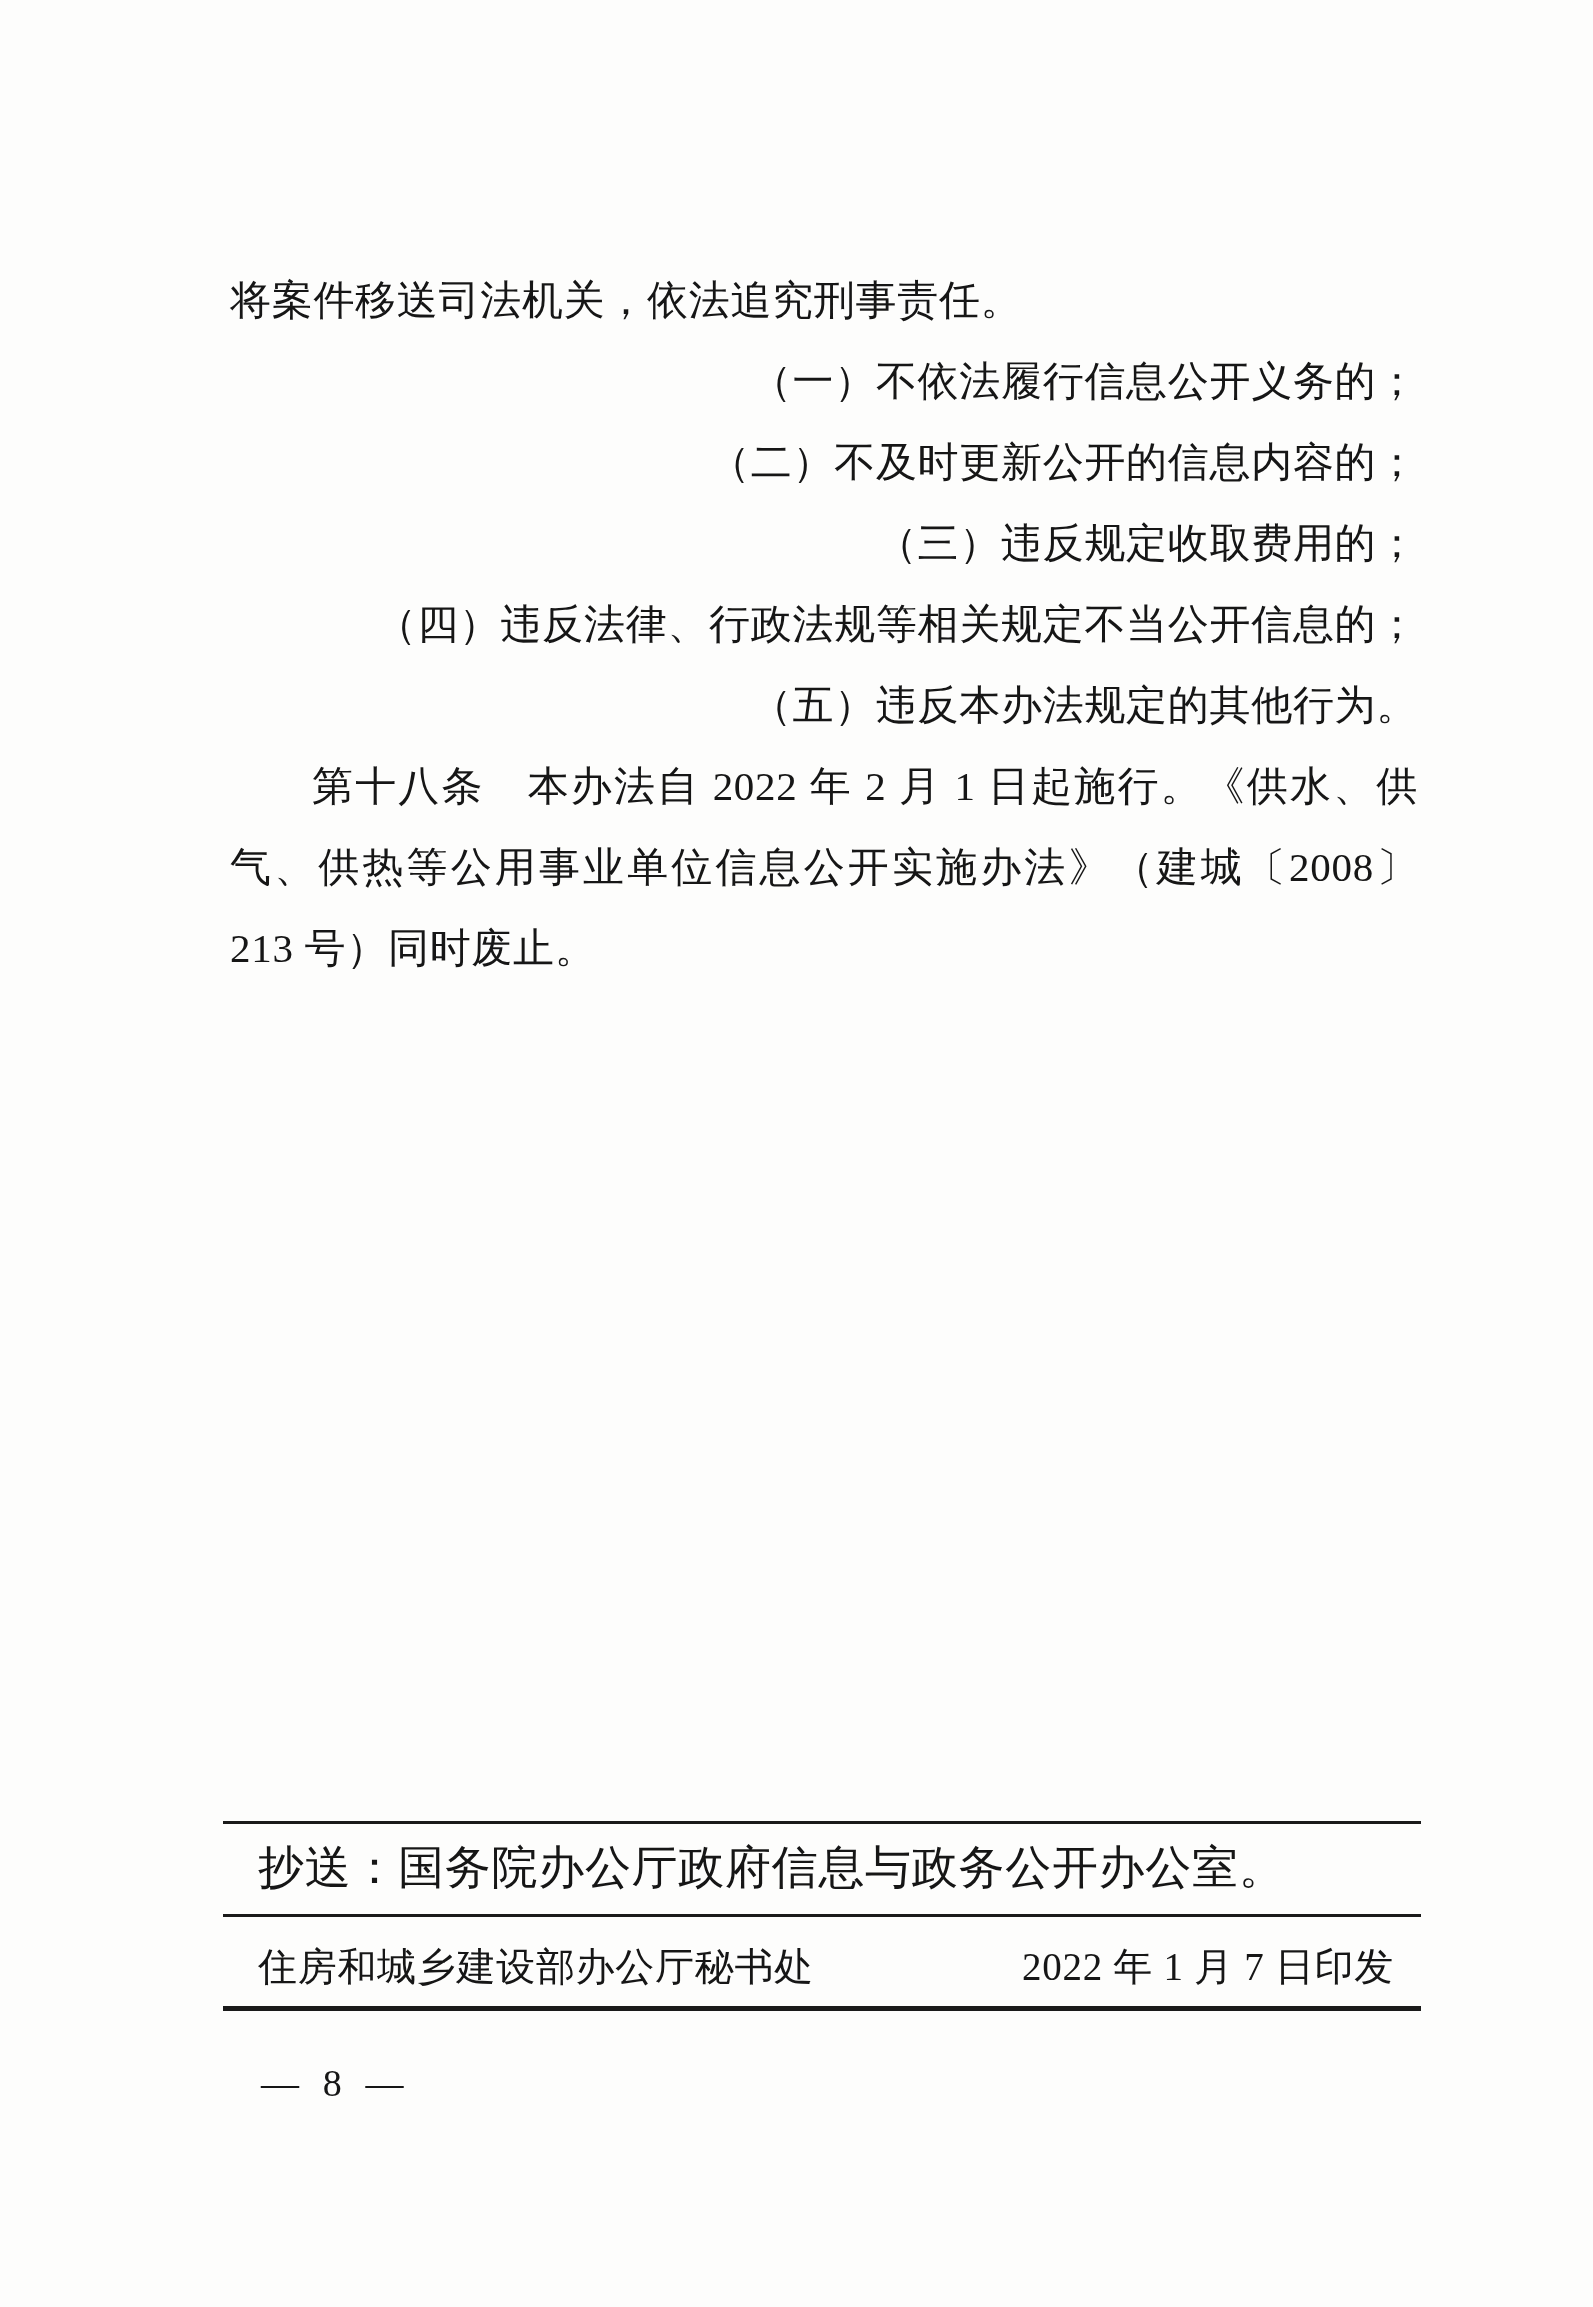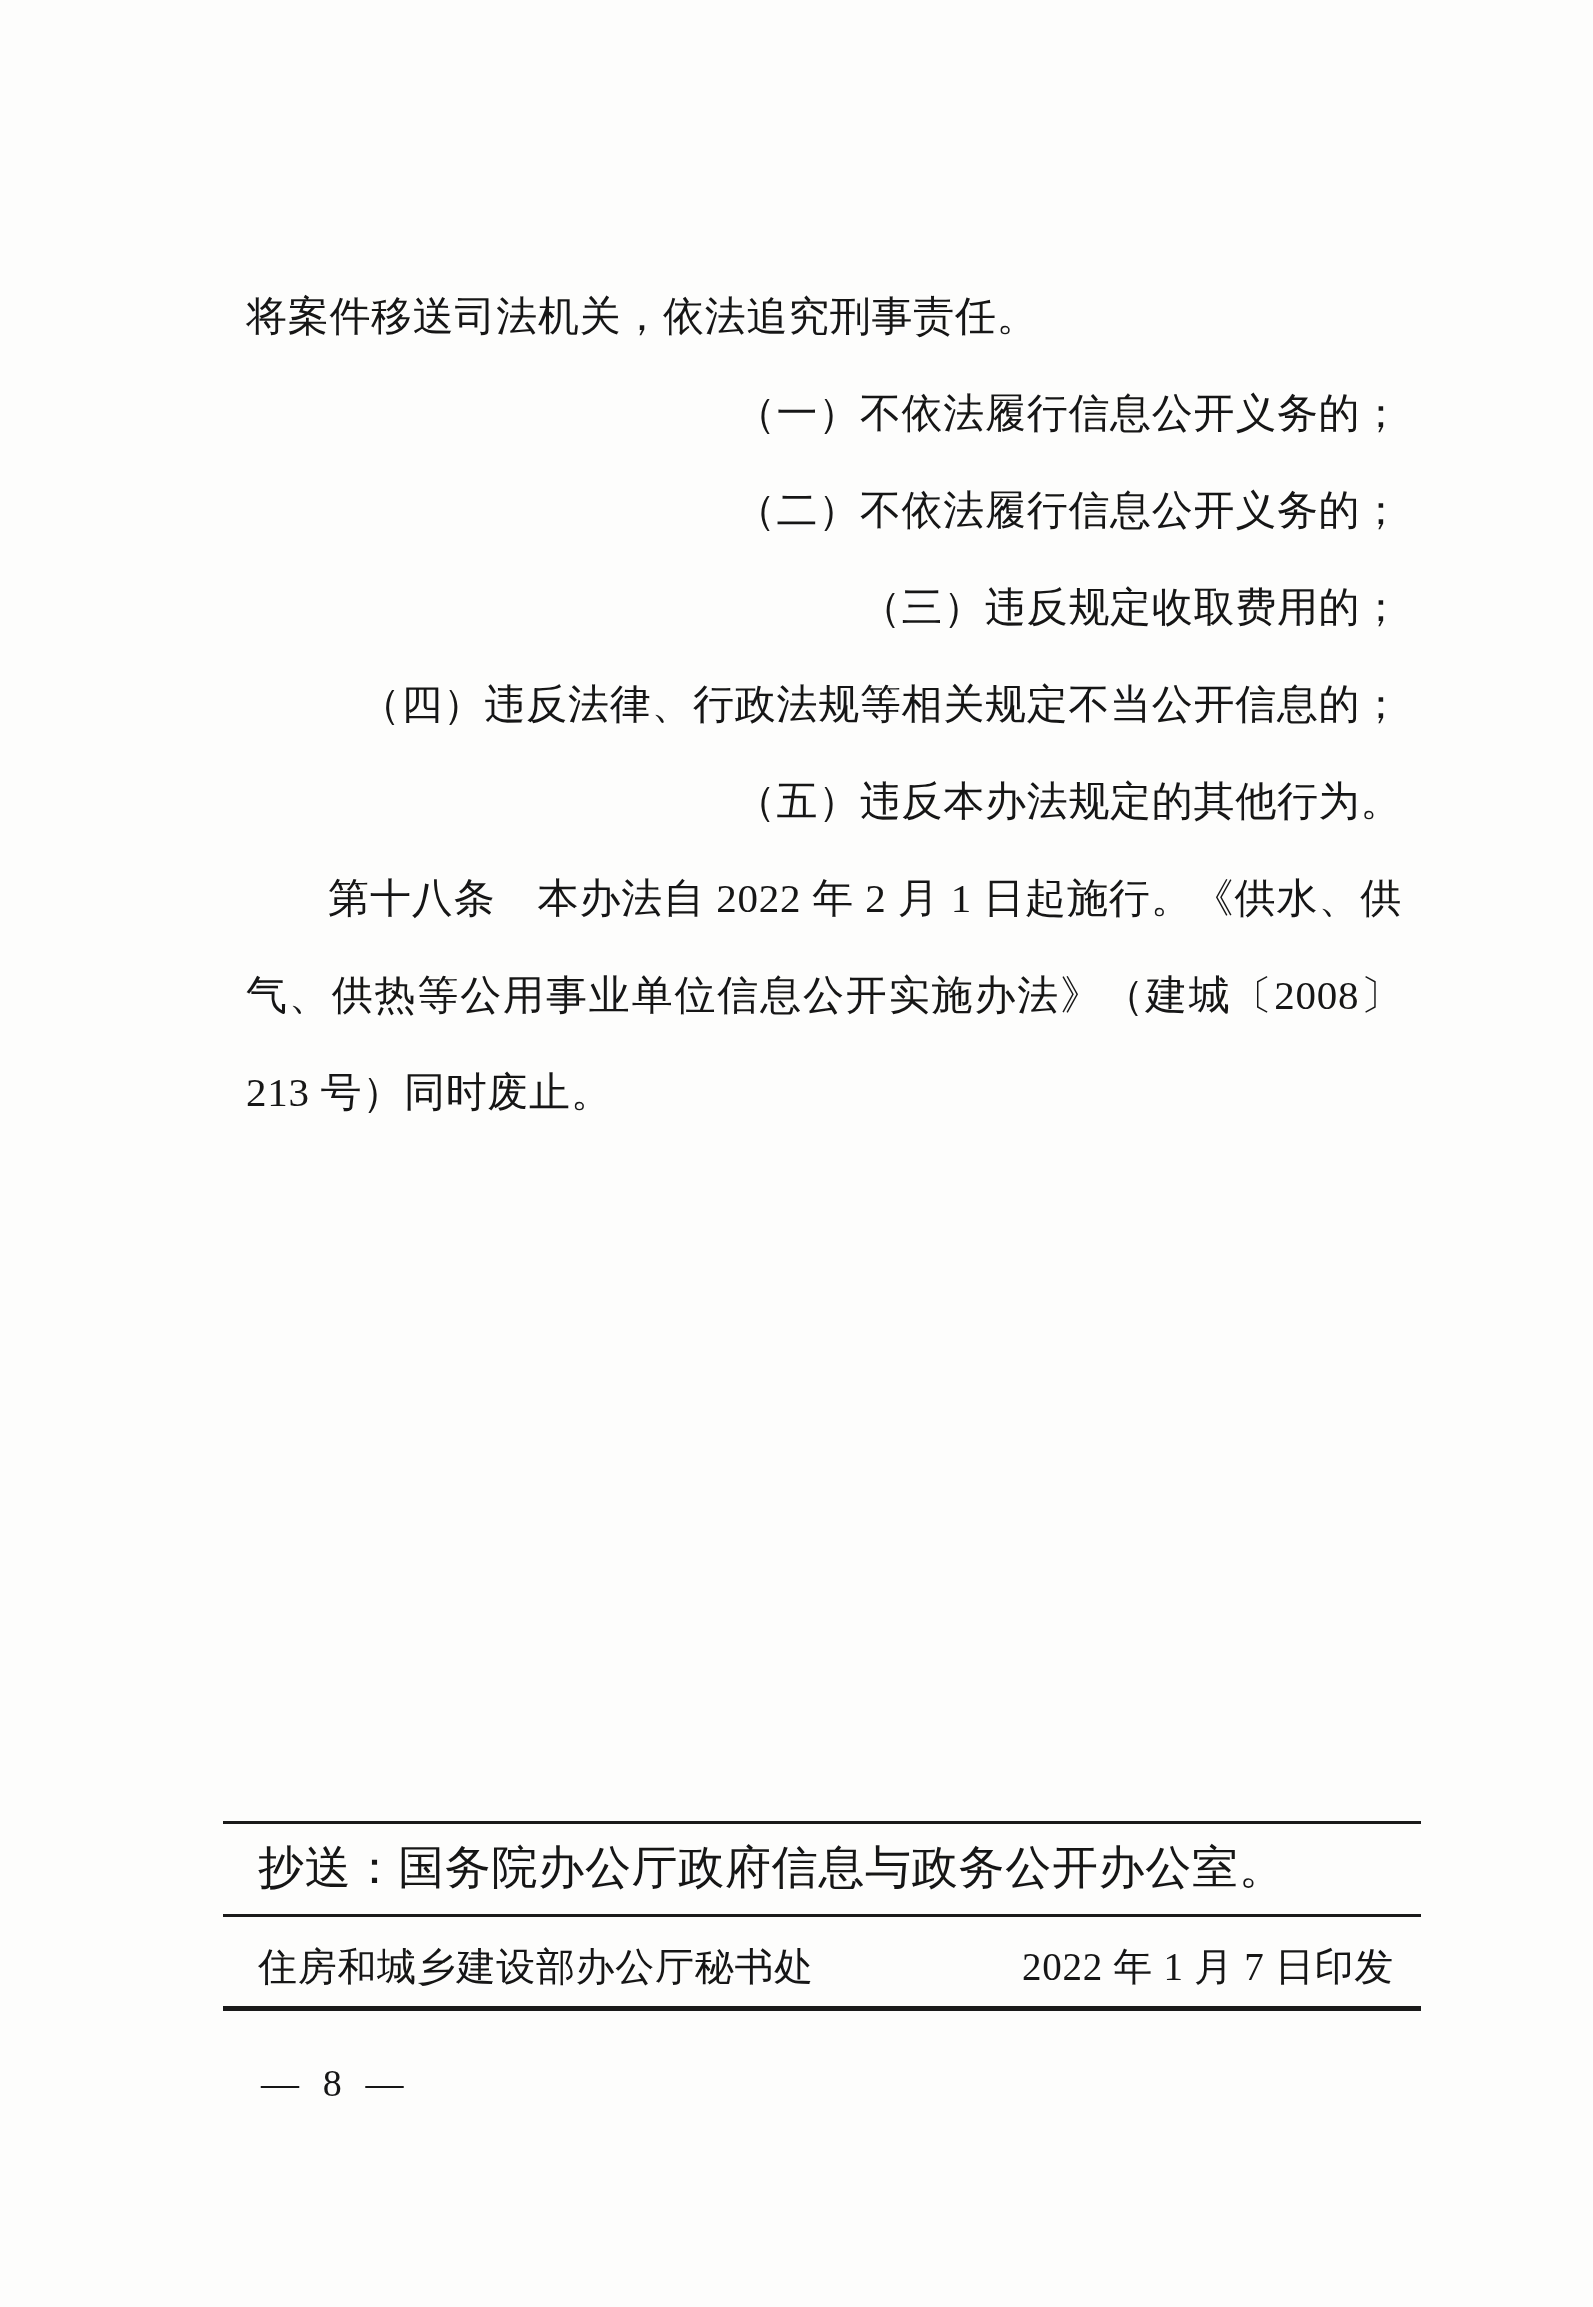"将案件移送司法机关，依法追究刑事责任。" .bodytext p { margin: 16px -> 0 }
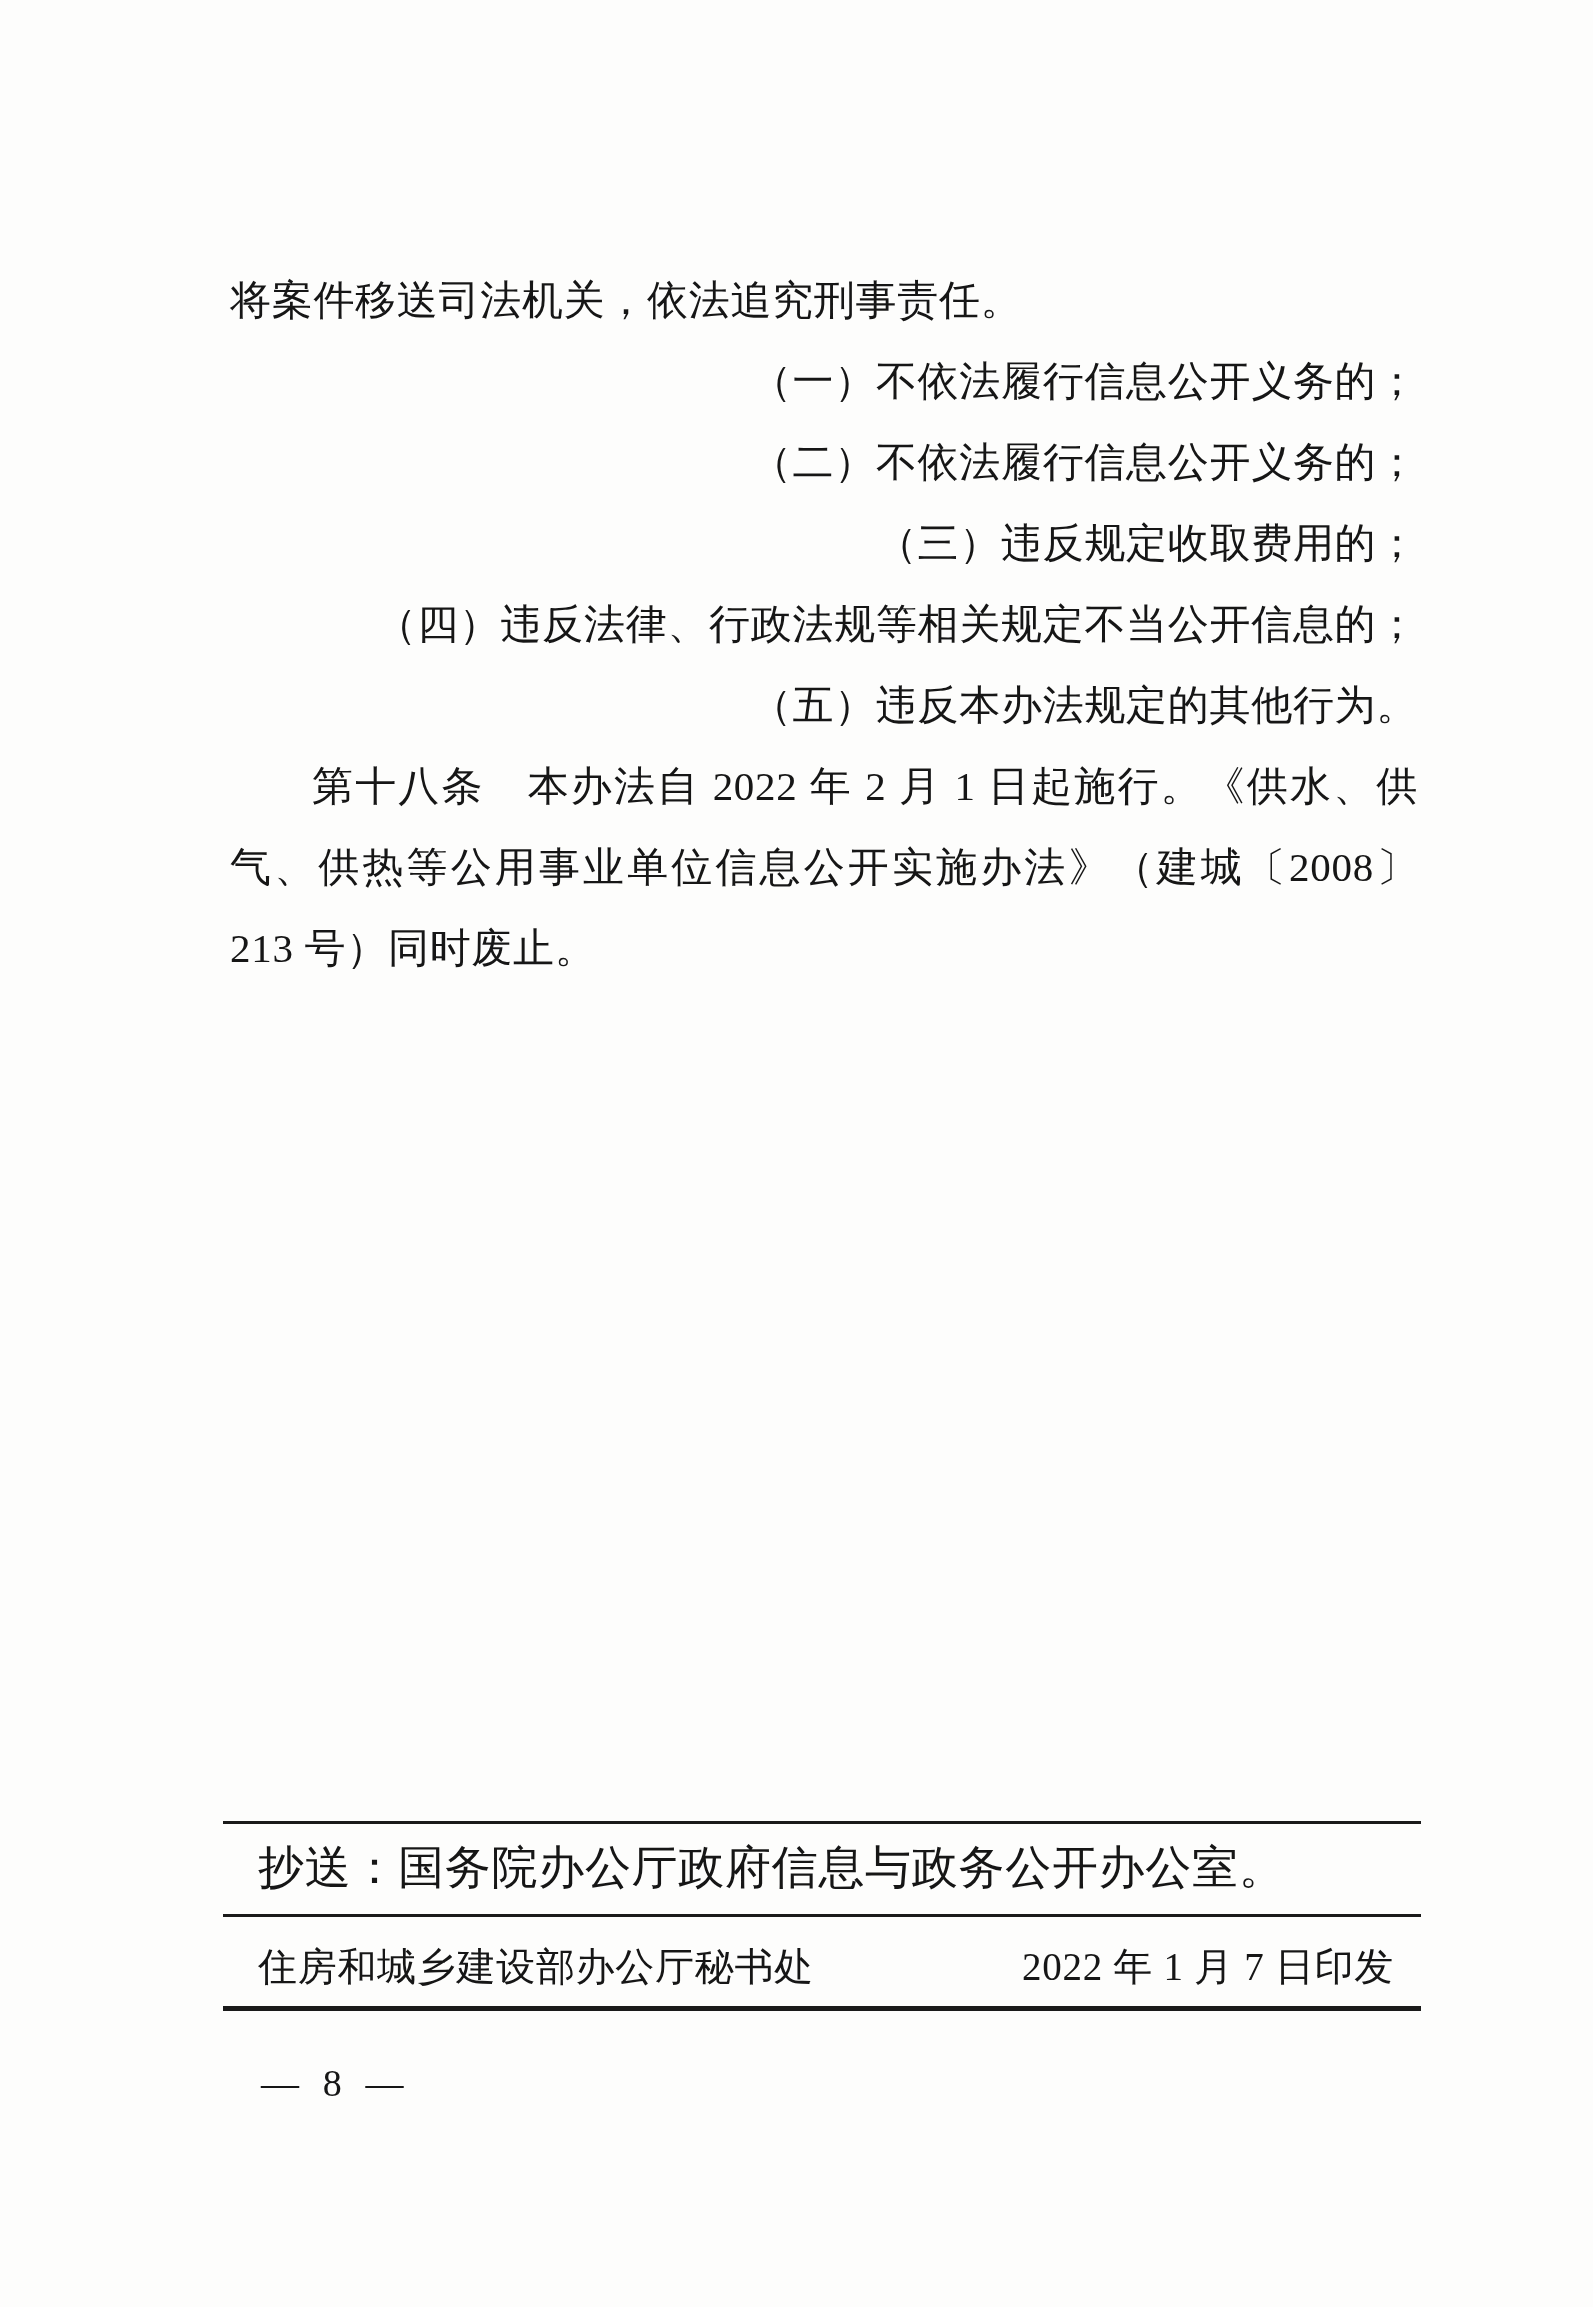"（二）不依法履行信息公开义务的；" p.indent { text: 依法履行信息公开义务 -> 及时更新公开的信息内容 }
